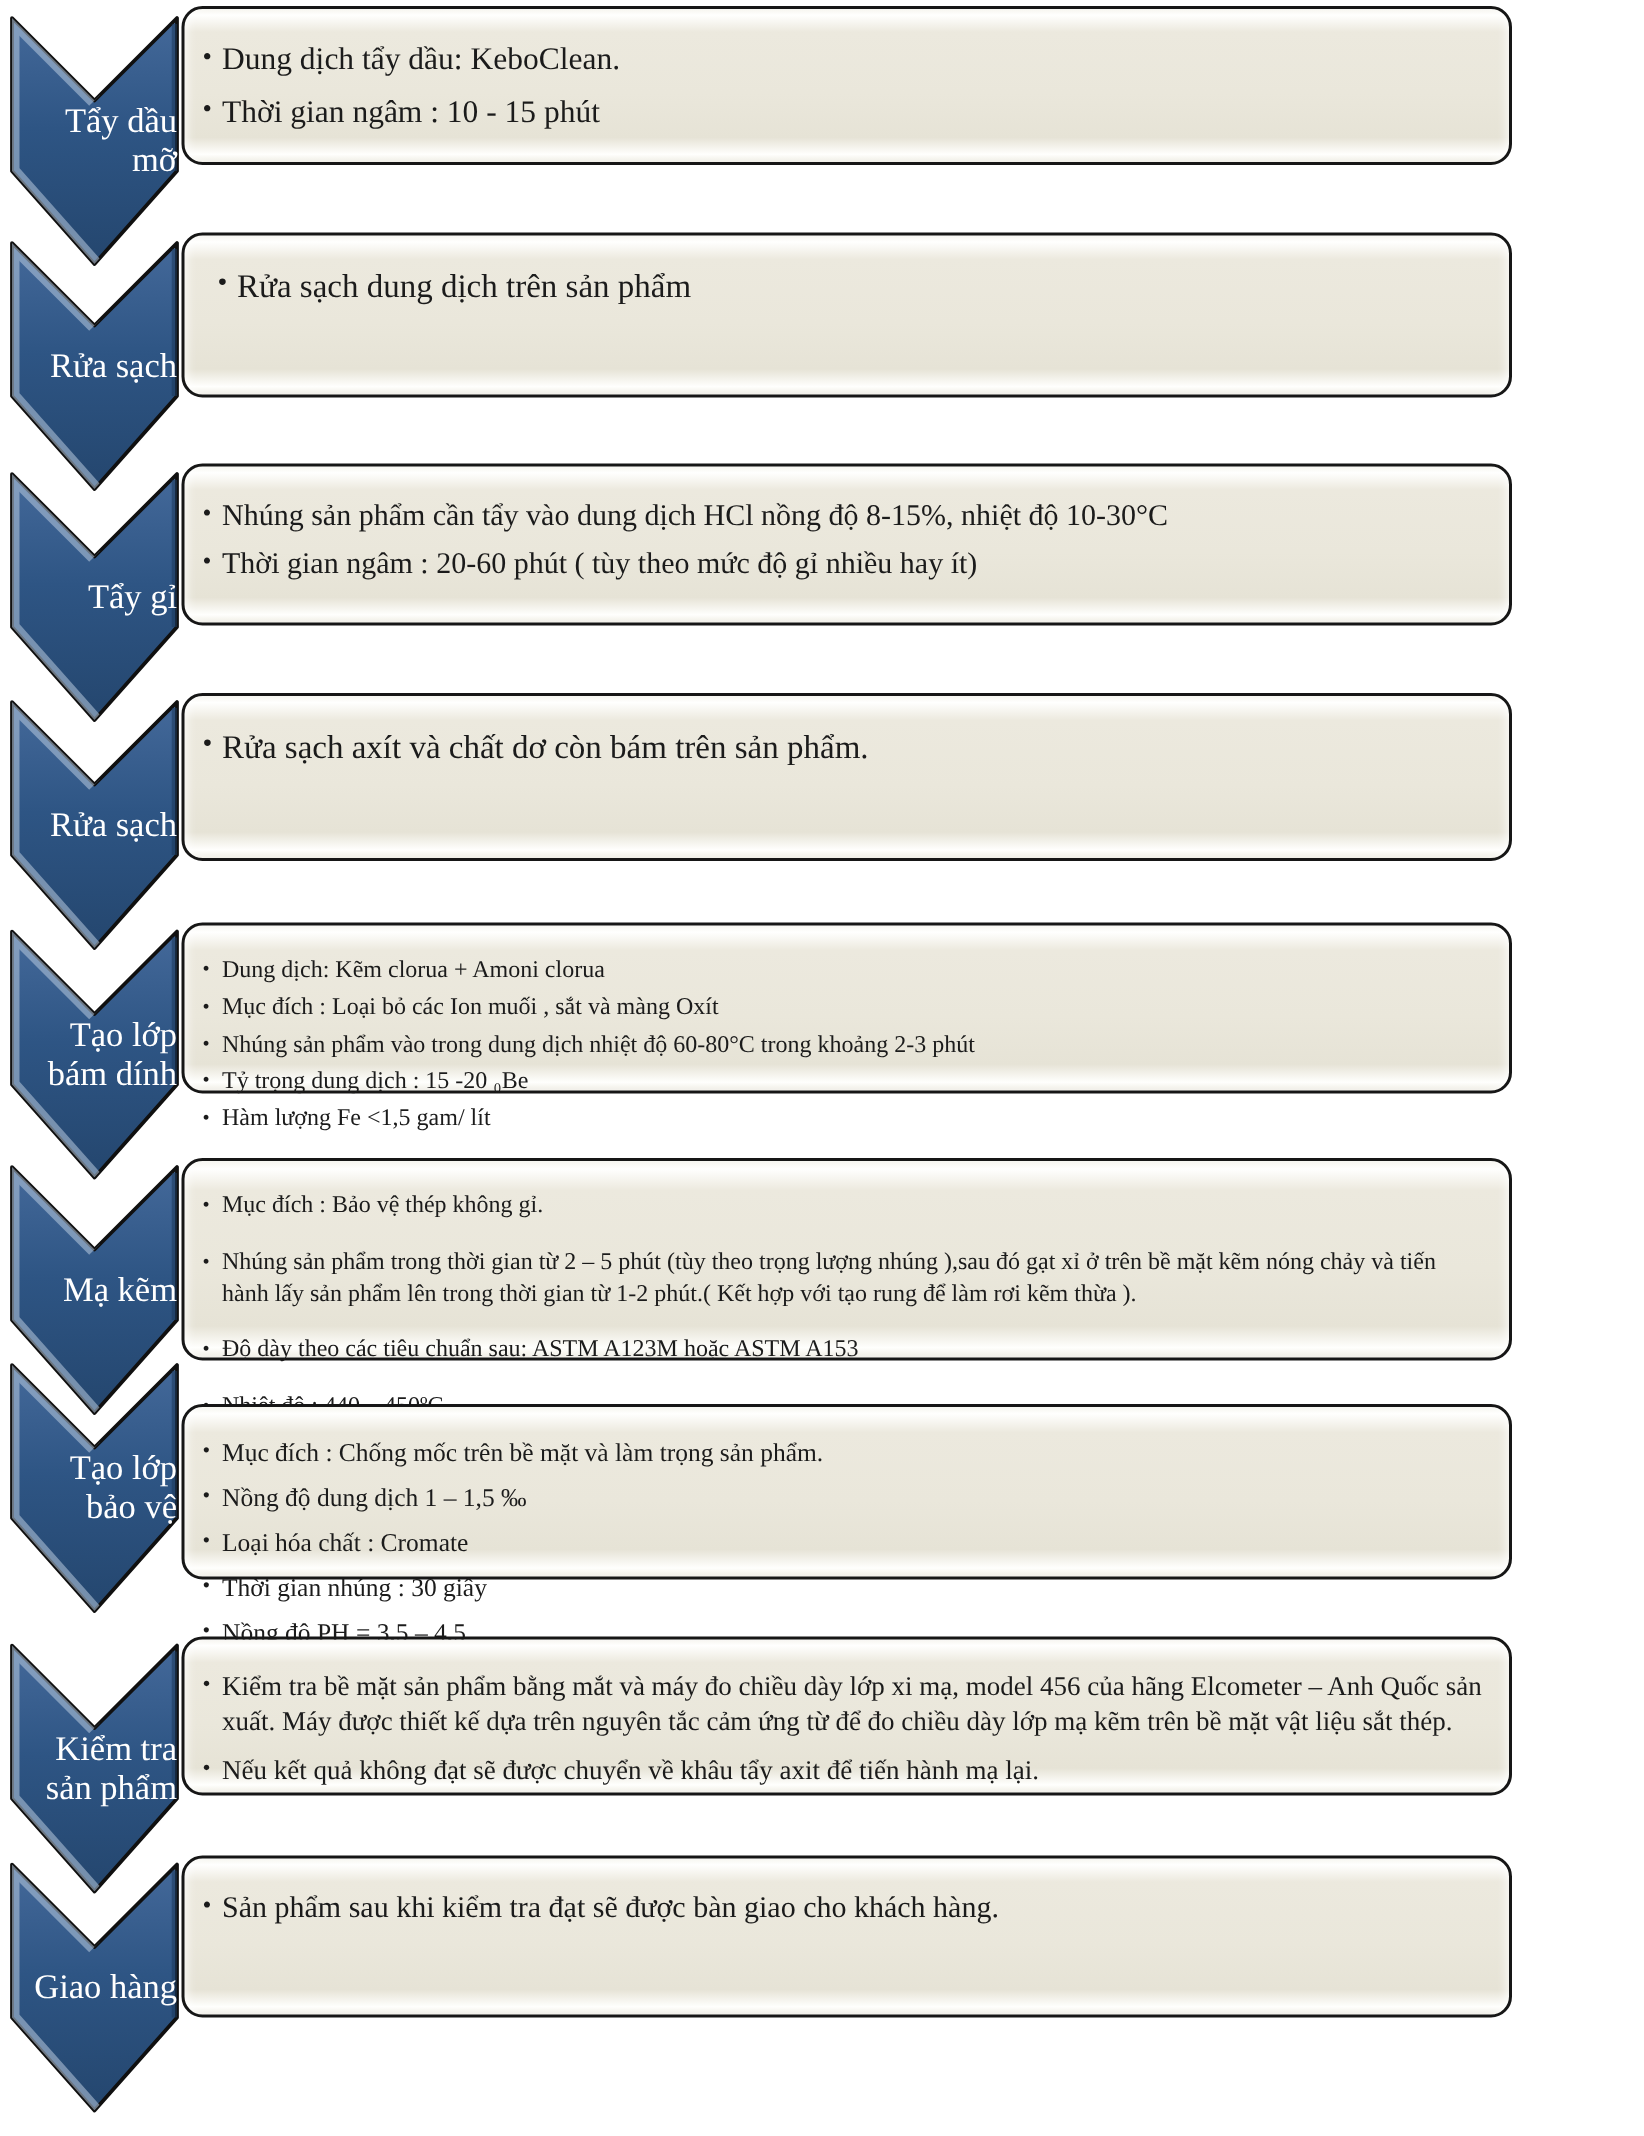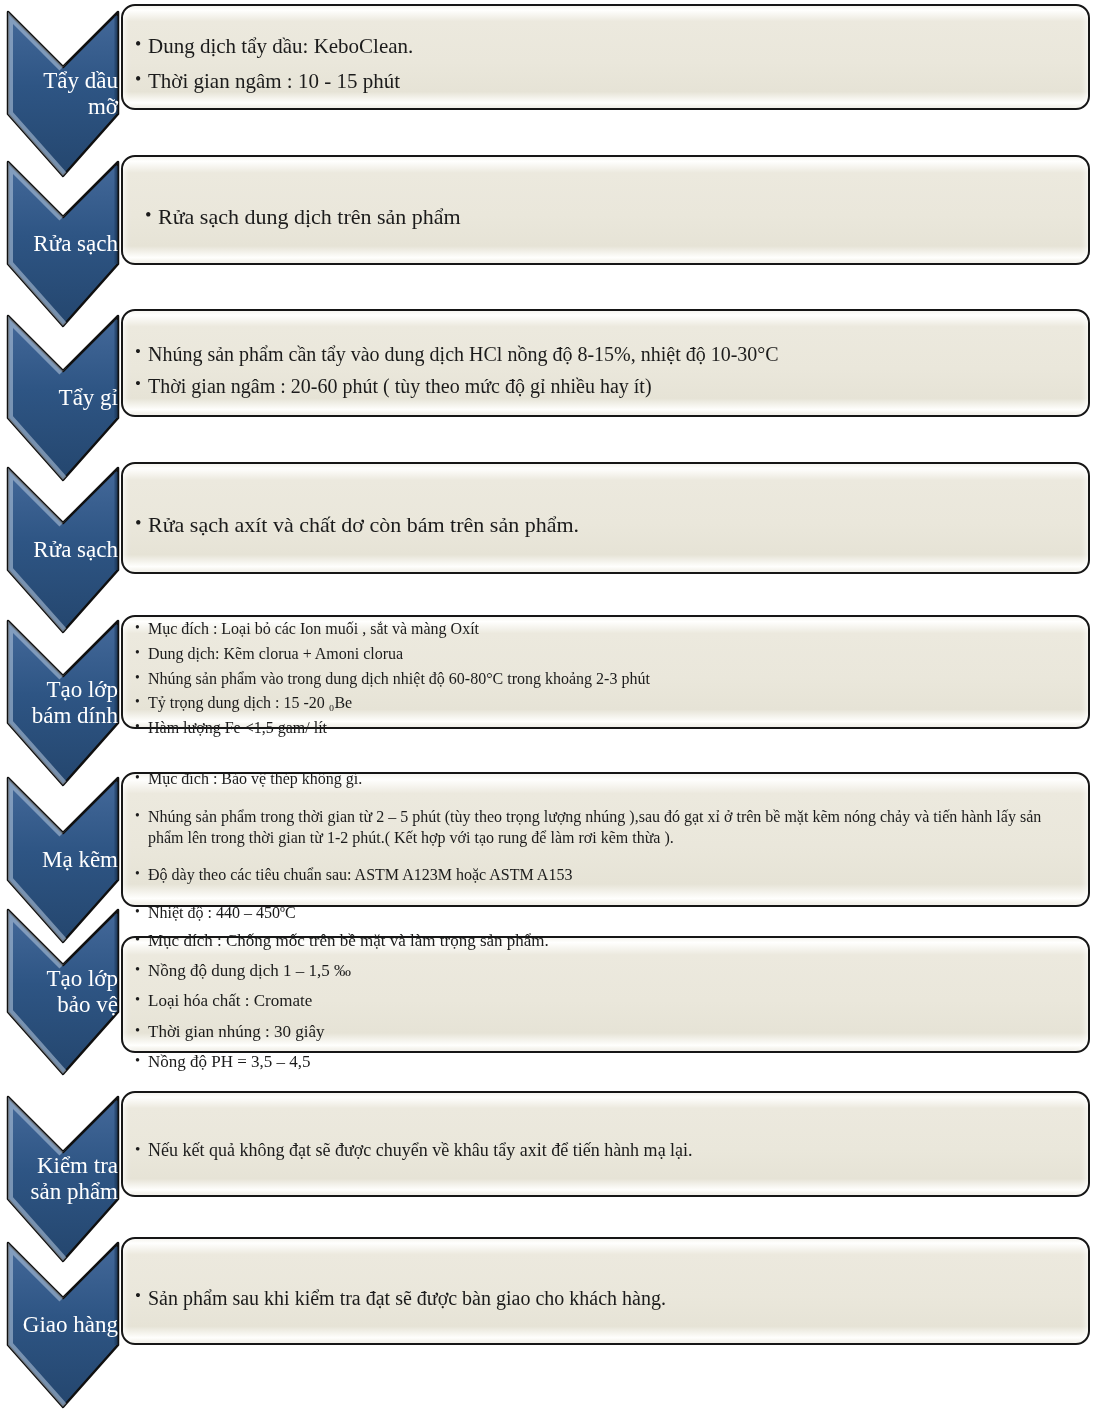"Dung dịch tẩy dầu: KeboClean." .box { justify-content: center -> flex-start; width: 969px -> 887px }
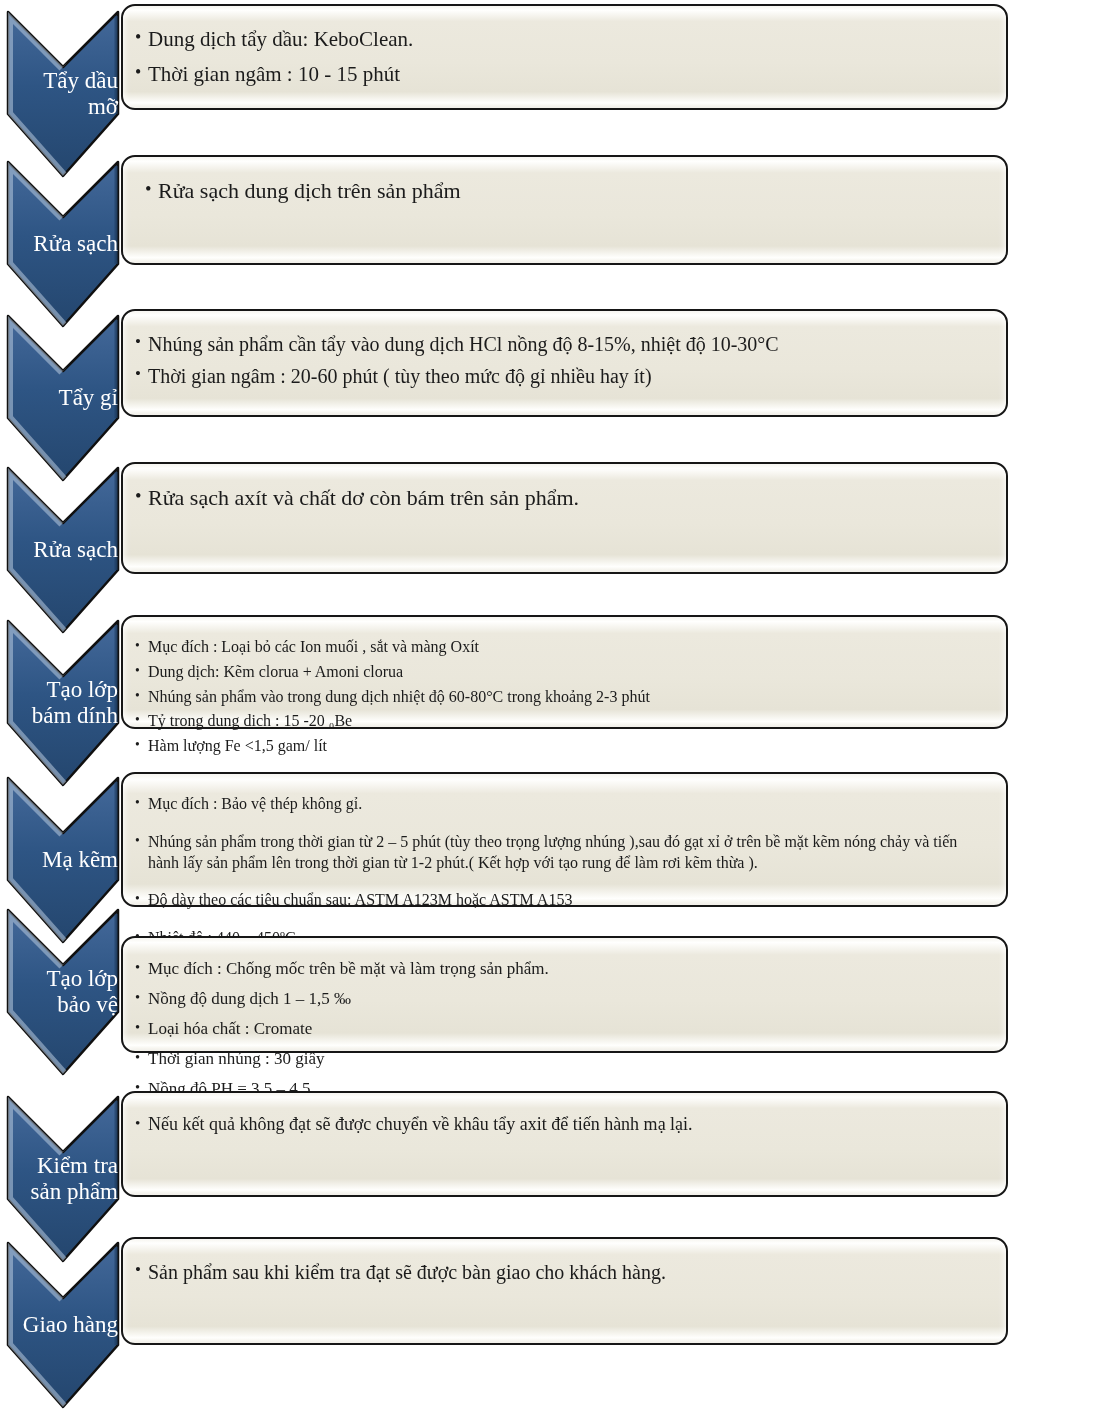"Mục đích : Loại bỏ" li { order: before "Dung dịch: Kẽm clorua +" -> after "Dung dịch: Kẽm clorua +" }
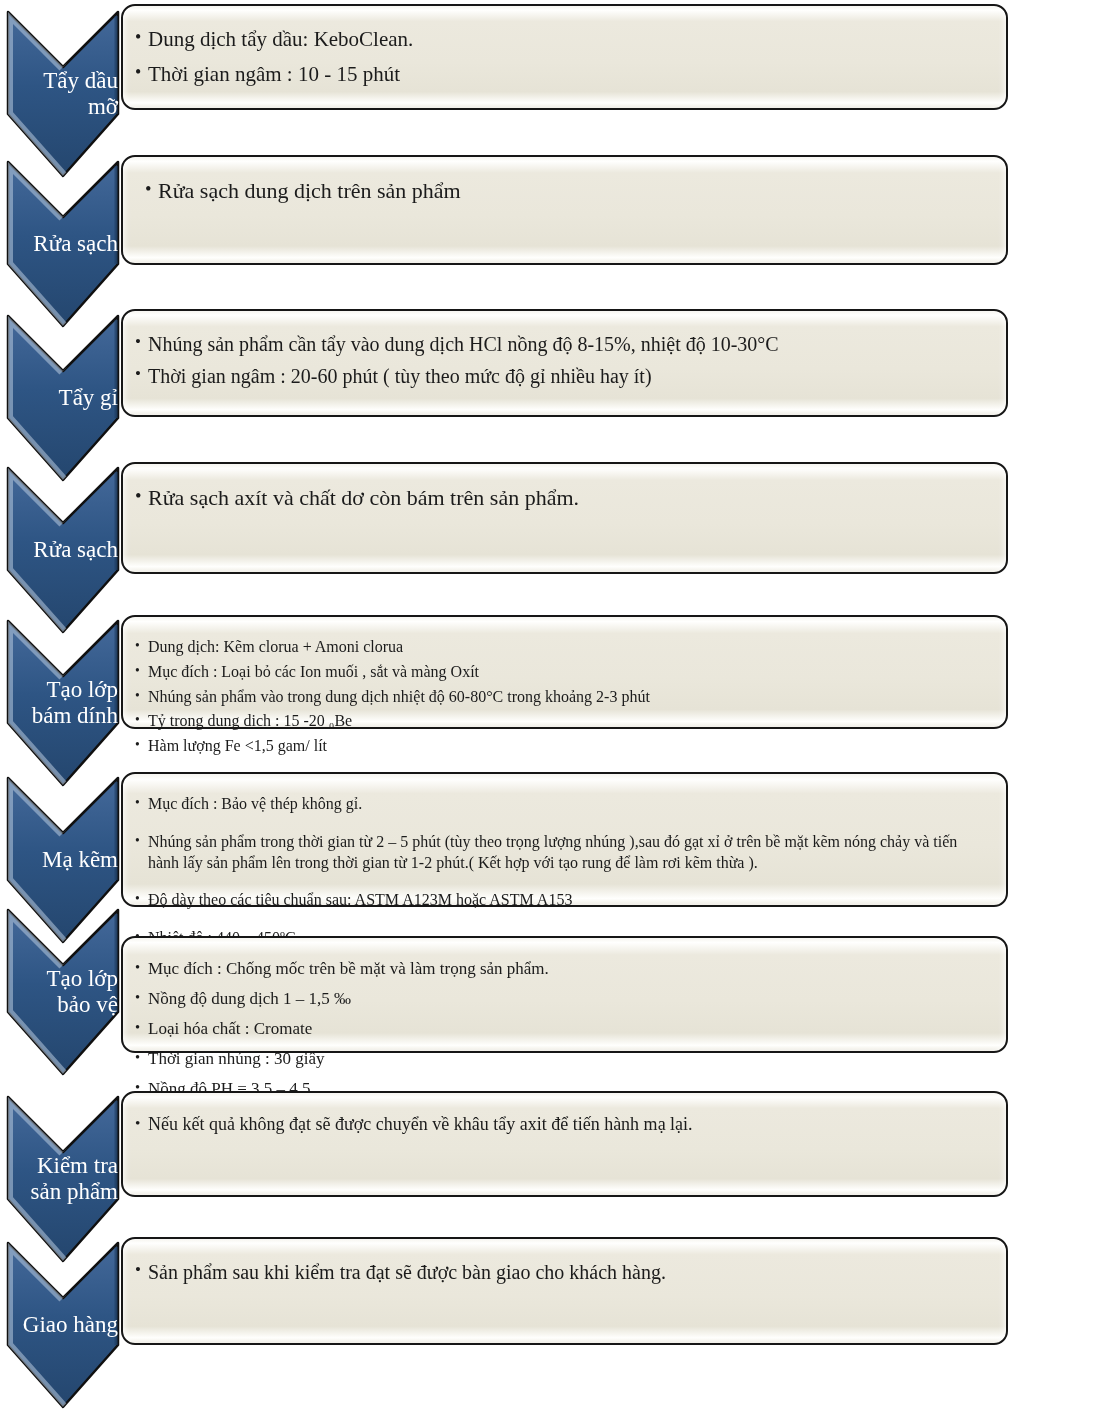"Kiểm tra bề mặt sản" li { html: none -> <li>Kiểm tra bề mặt sản phẩm bằng mắt và máy đo chiều dày lớp xi mạ, model 456 của hãng Elcometer – Anh Quốc sản xuất. Máy được thiết kế dựa trên nguyên tắc cảm ứng từ để đo chiều dày lớp mạ kẽm trên bề mặt vật liệu sắt thép.</li> }
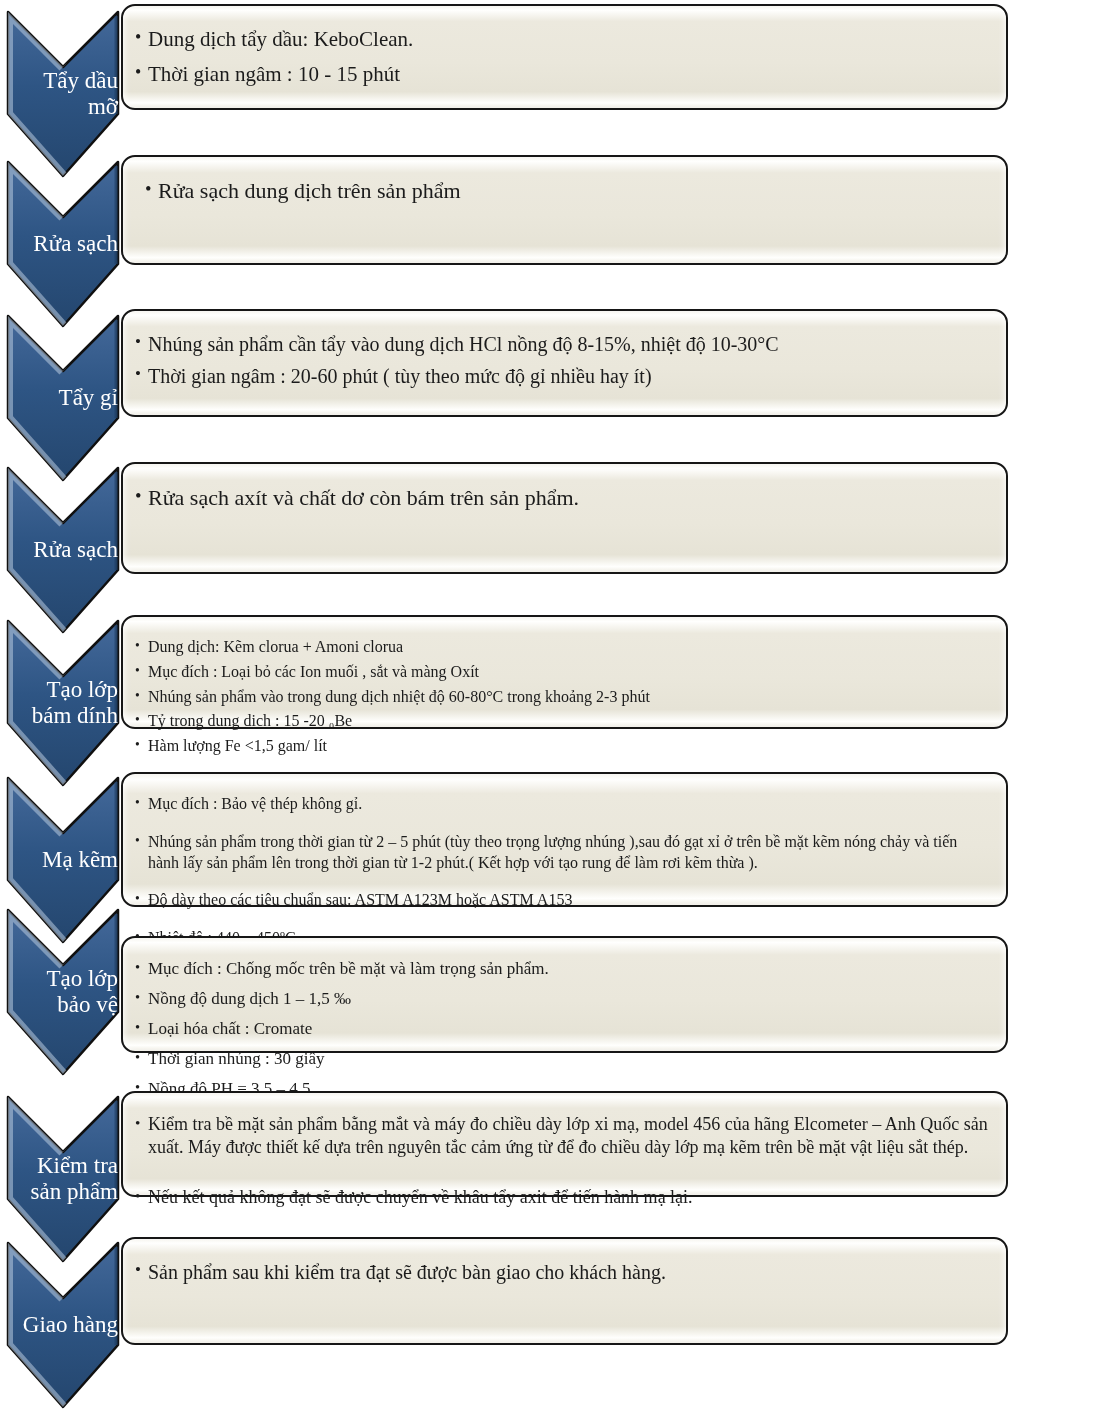"Nếu kết quả không đạt" .r8 .bullets li + li { margin-top: 26px -> 9px }
